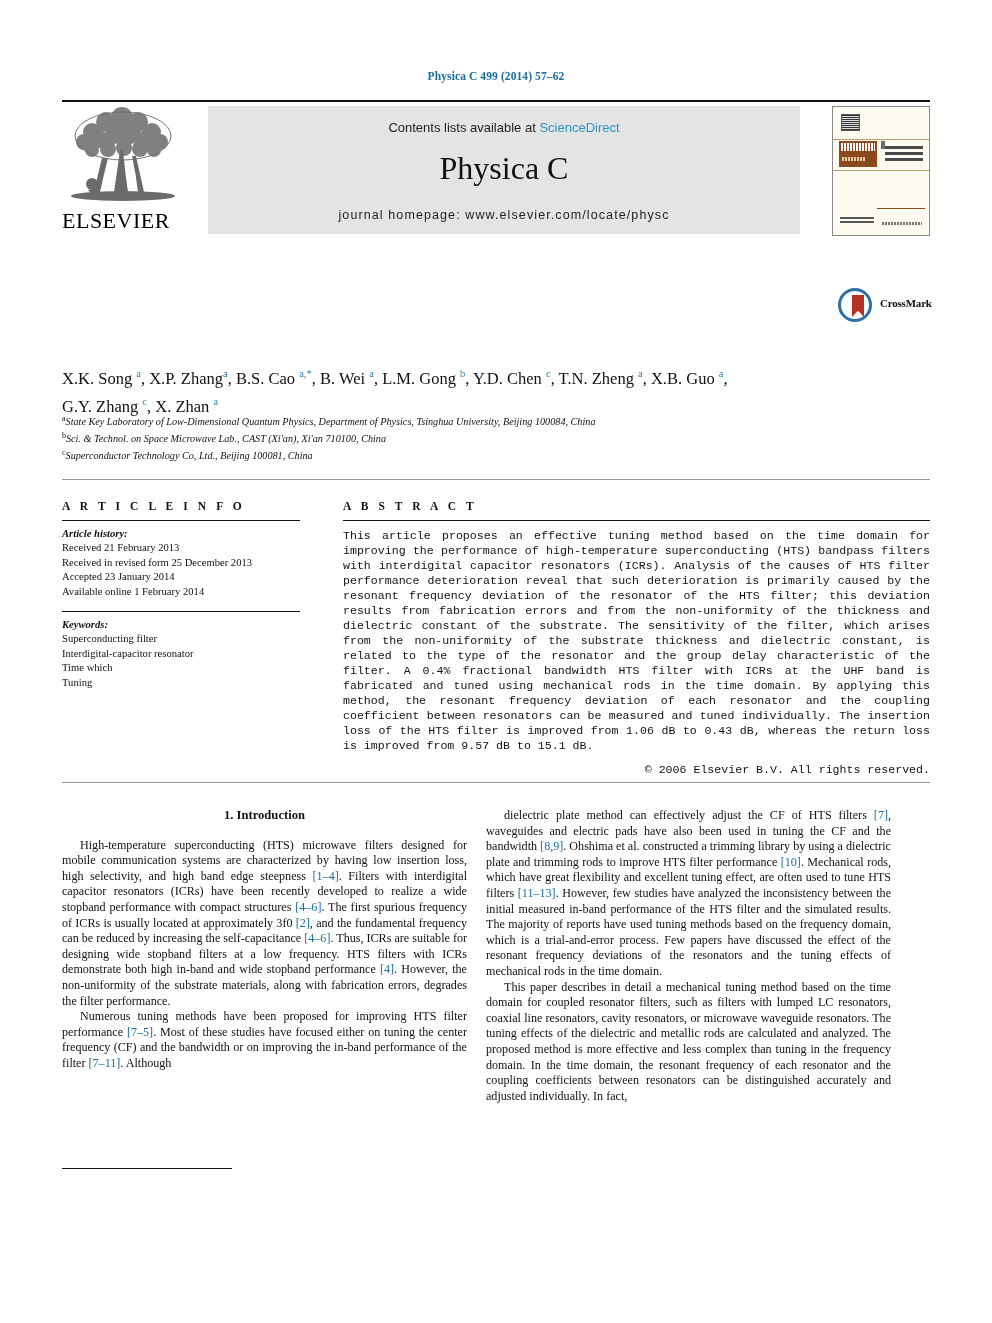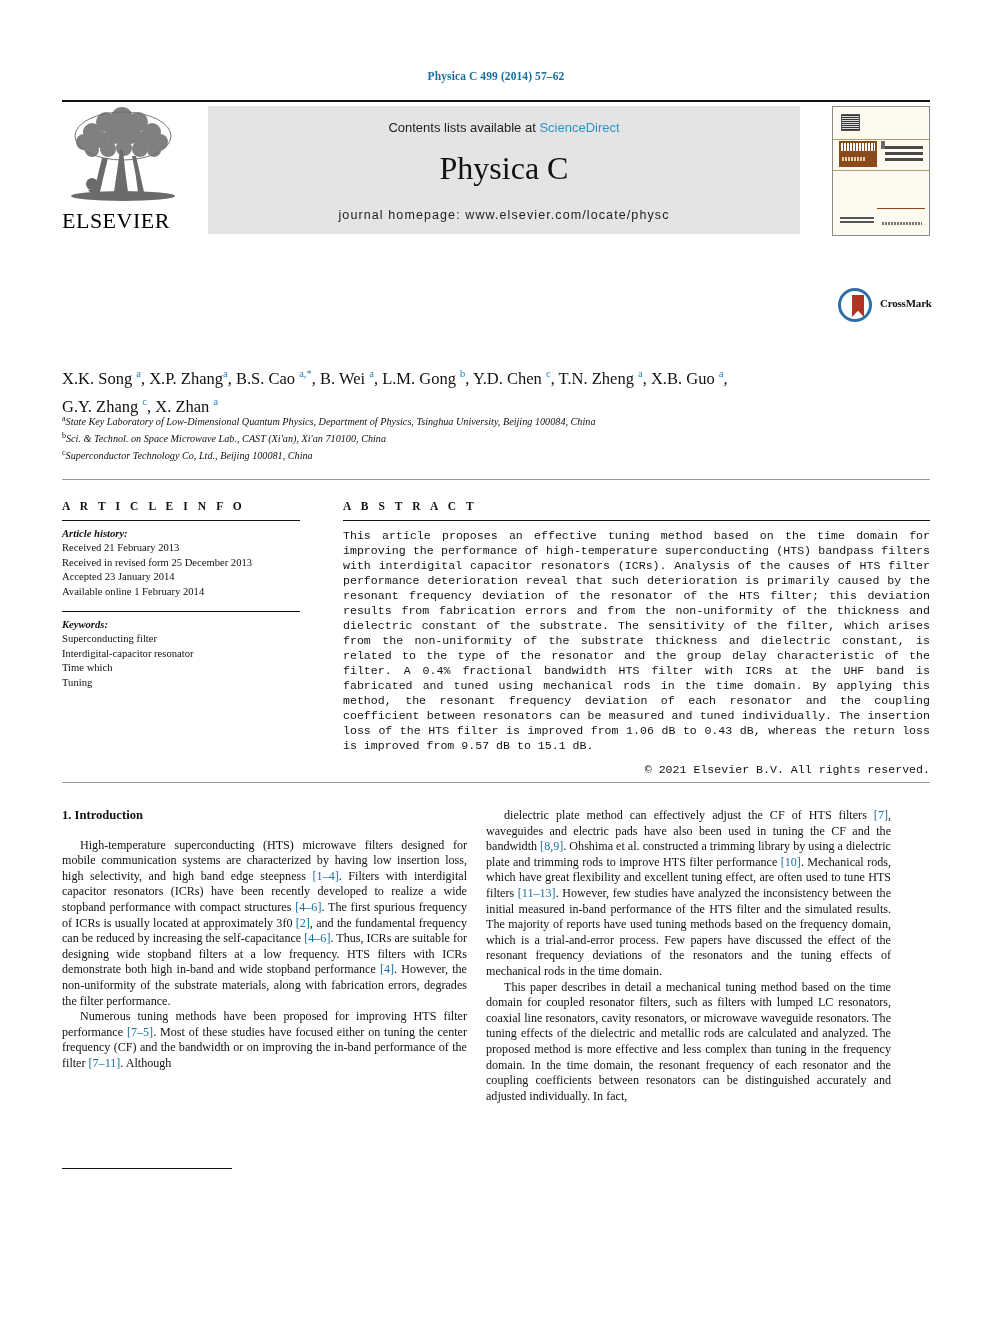"© 2021 Elsevier B.V. All" div.abs-copyright { text: 2021 -> 2006 }
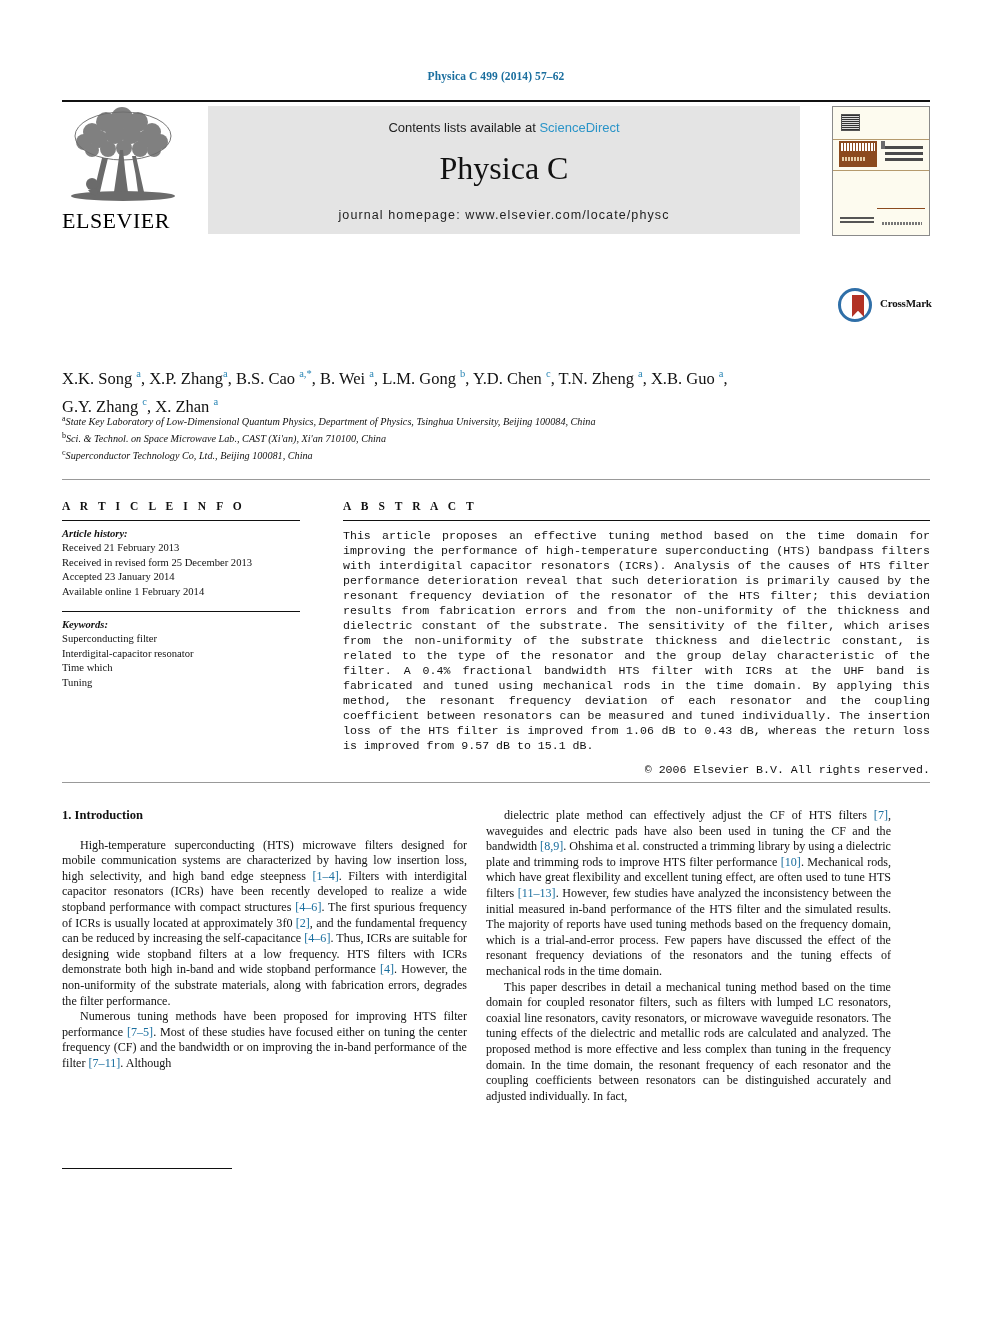"1. Introduction" .sec-title { text-align: left -> center }
